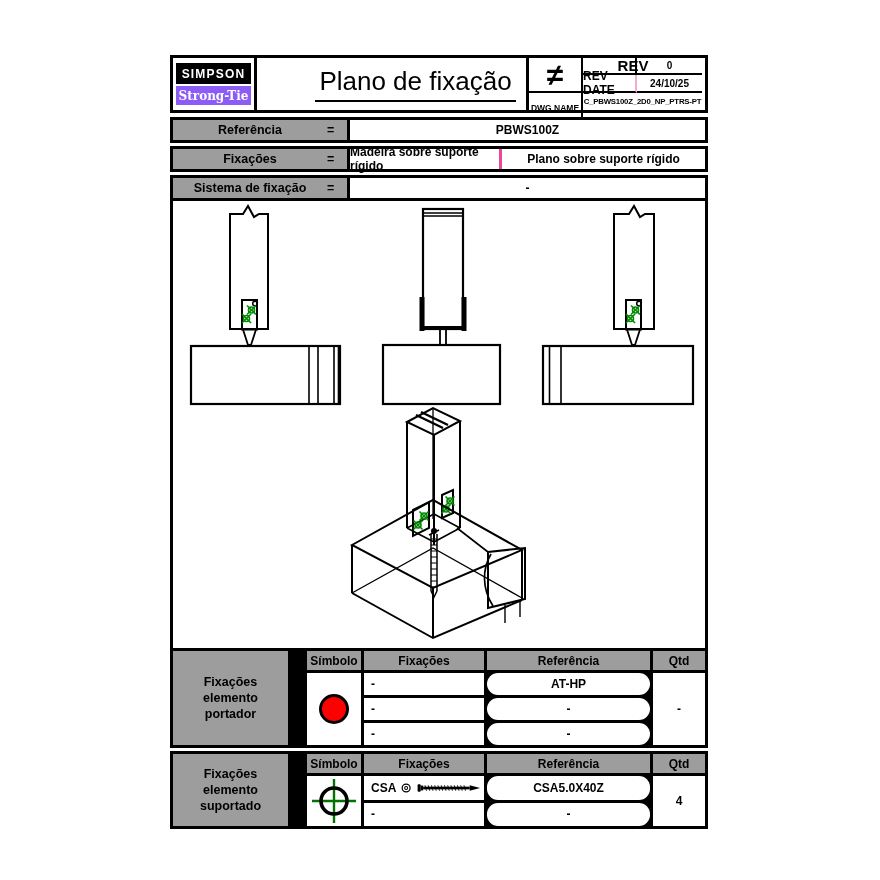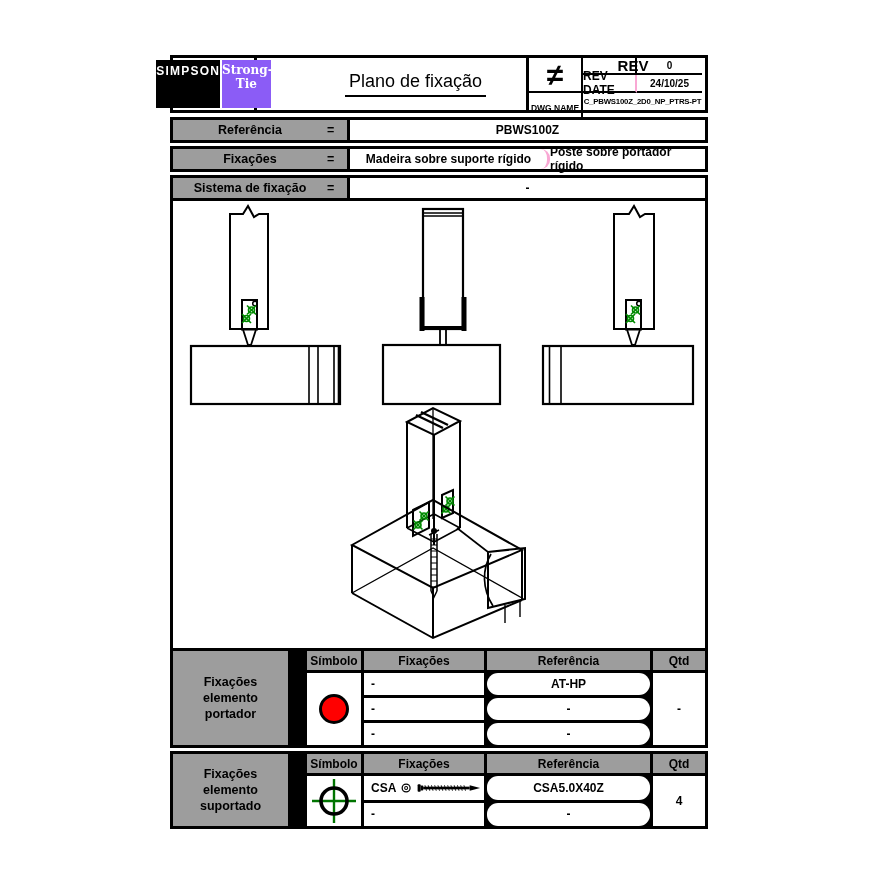"SIMPSON" .logo-cell { flex-direction: row -> column }
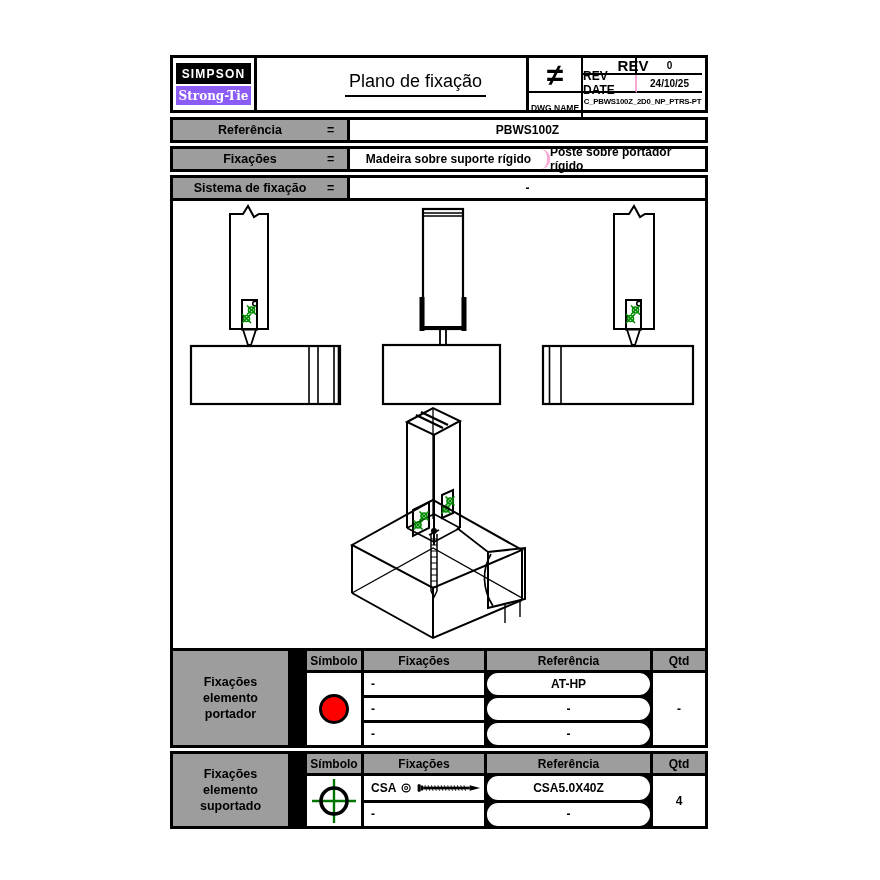"Plano de fixação" .title-text { font-size: 18px -> 26px }
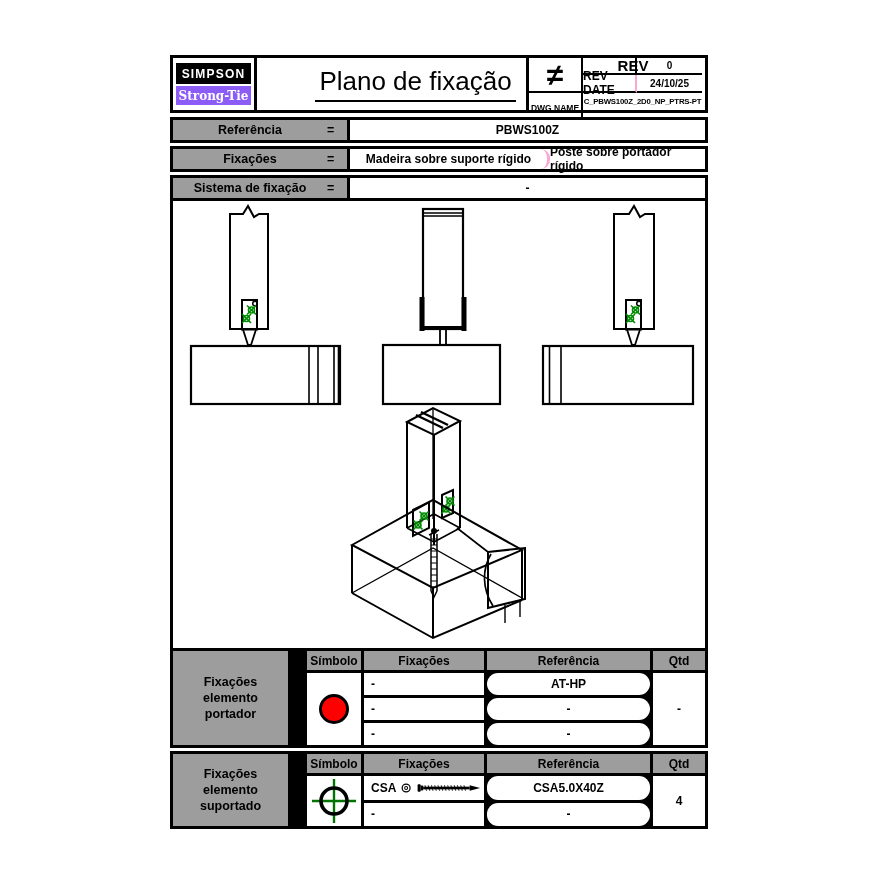"Madeira sobre suporte rígido" .split { border-radius: 9px -> none; border-right: 3px solid #f9a8d4 -> 3px solid #ec4899; width: 200px -> 152px }
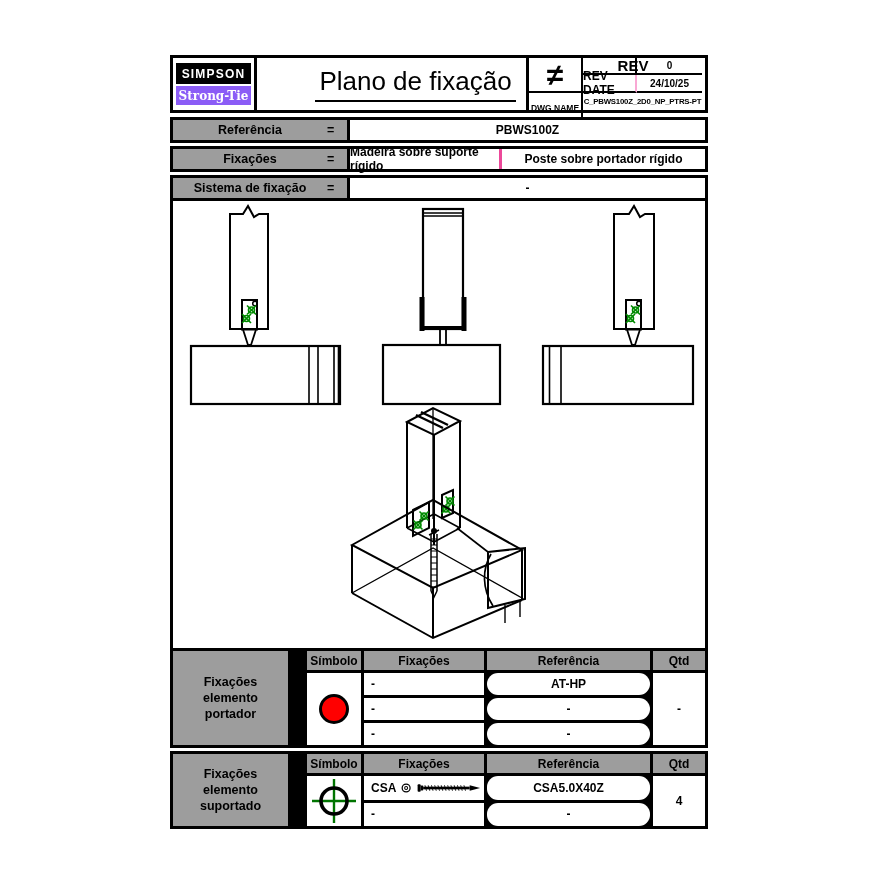"Poste sobre portador rígido" div.info-value { text: Poste sobre portador -> Plano sobre suporte }
